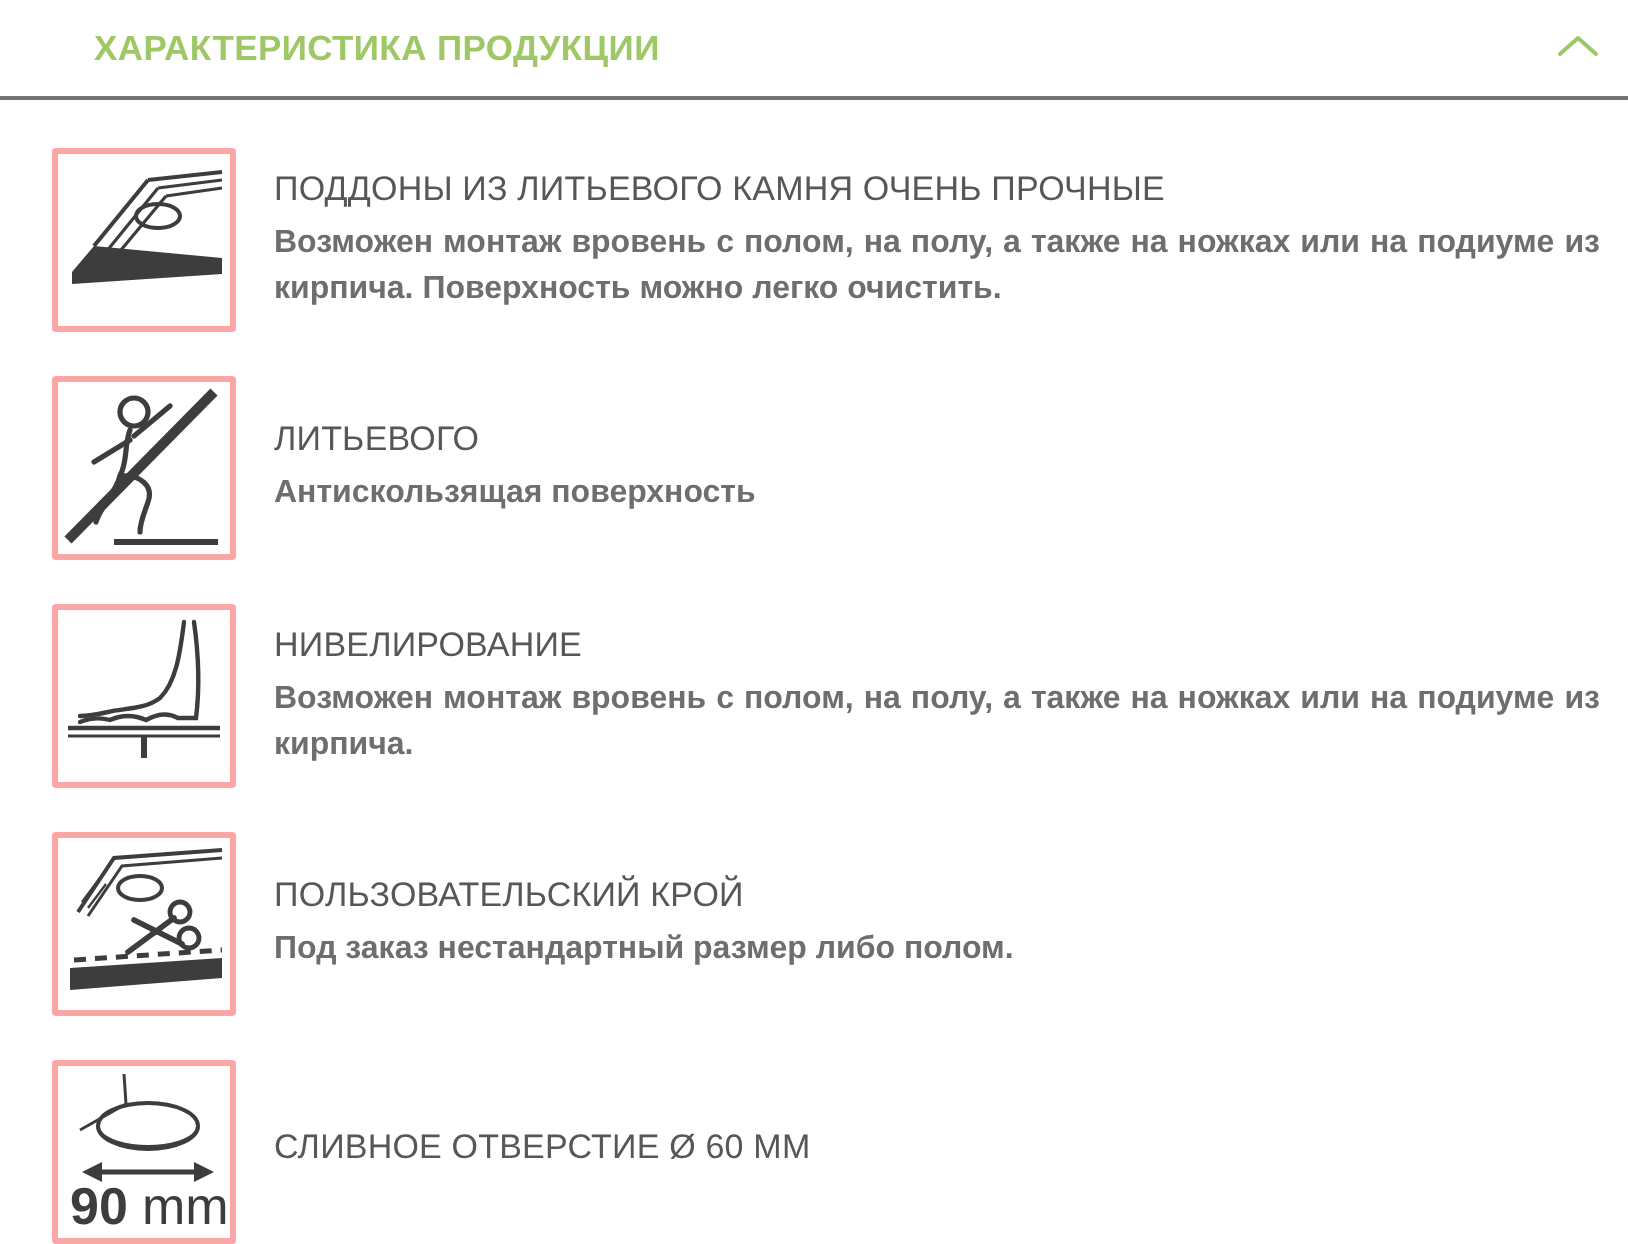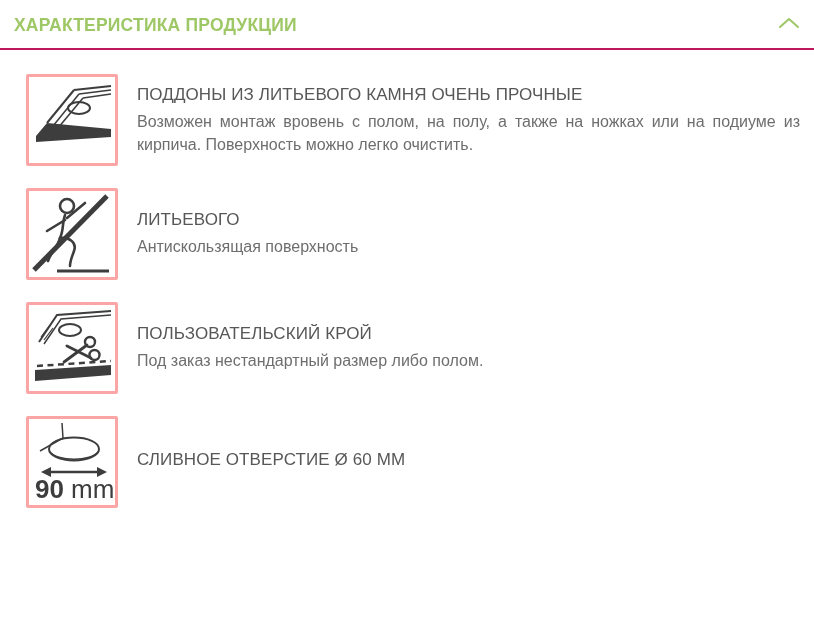"ХАРАКТЕРИСТИКА ПРОДУКЦИИ" .header-bar { align-items: flex-start -> center; border-bottom: 2px solid #be185d -> 2px solid #737373; padding-left: none -> 33px }
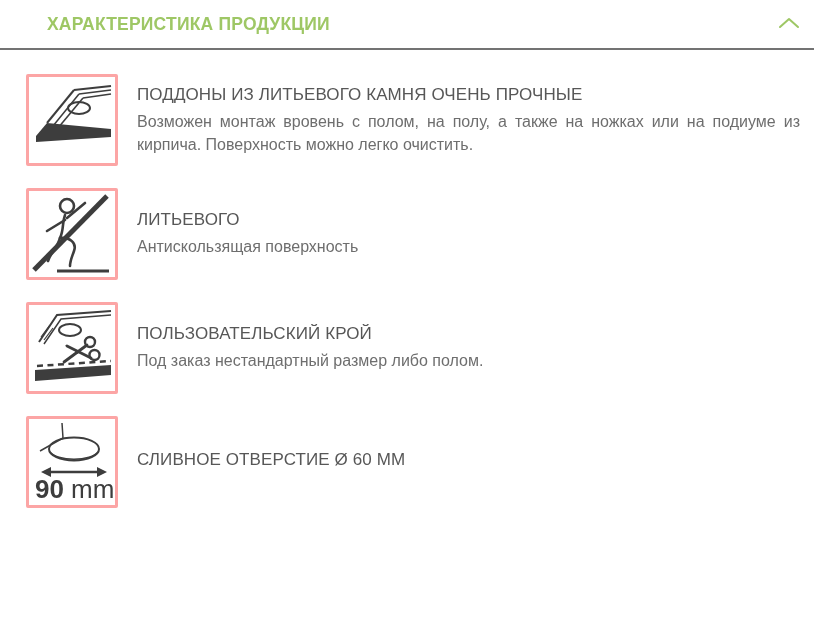"Возможен монтаж вровень с полом," .feature-desc { font-weight: none -> bold }
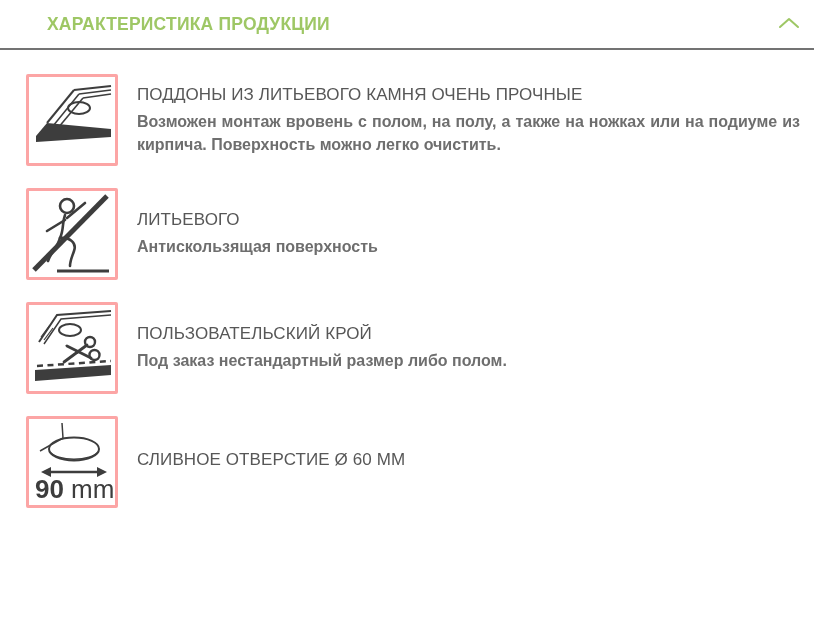"НИВЕЛИРОВАНИЕ" div.feature-row { html: none -> <div> <div> <svg> <g> <path></path> <path></path> </g> <path></path> <path></path> <path></path> </svg> </div> <div> <div>НИВЕЛИРОВАНИЕ</div> <p>Возможен монтаж вровень с полом, на полу, а также на ножках или на подиуме из кирпича.</p> </div> </div> }
